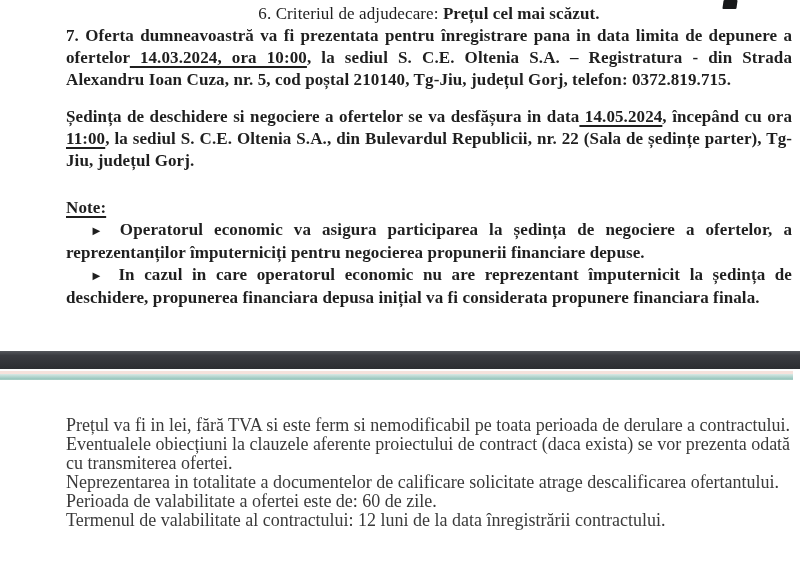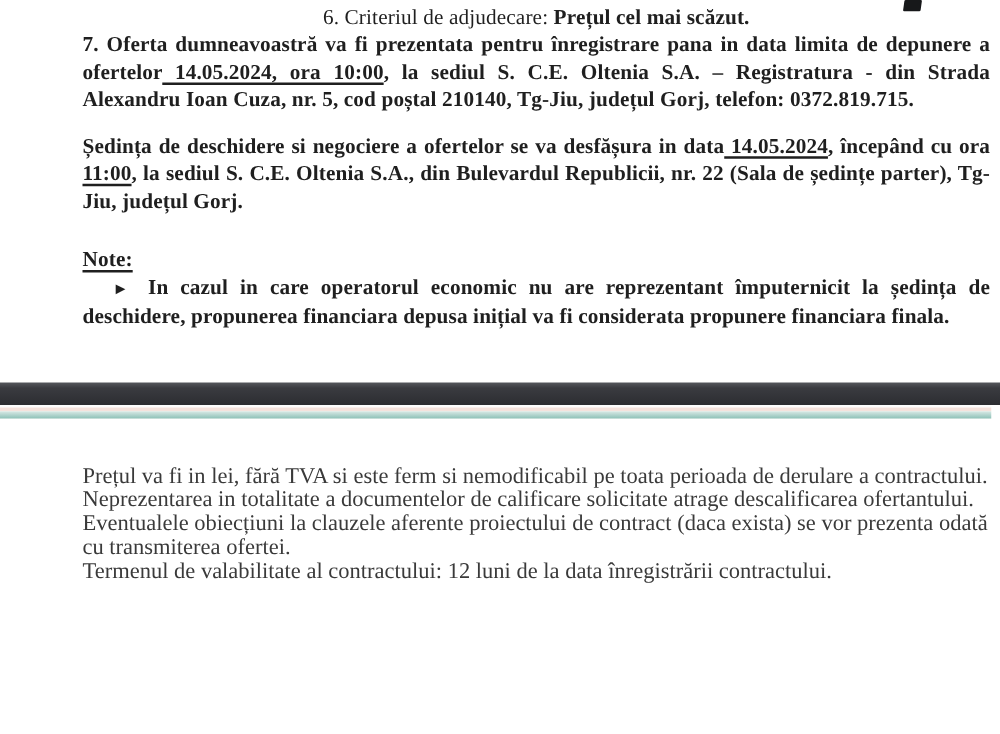"14.05.2024, ora 10:00" span.u { text: 14.05.2024 -> 14.03.2024 }
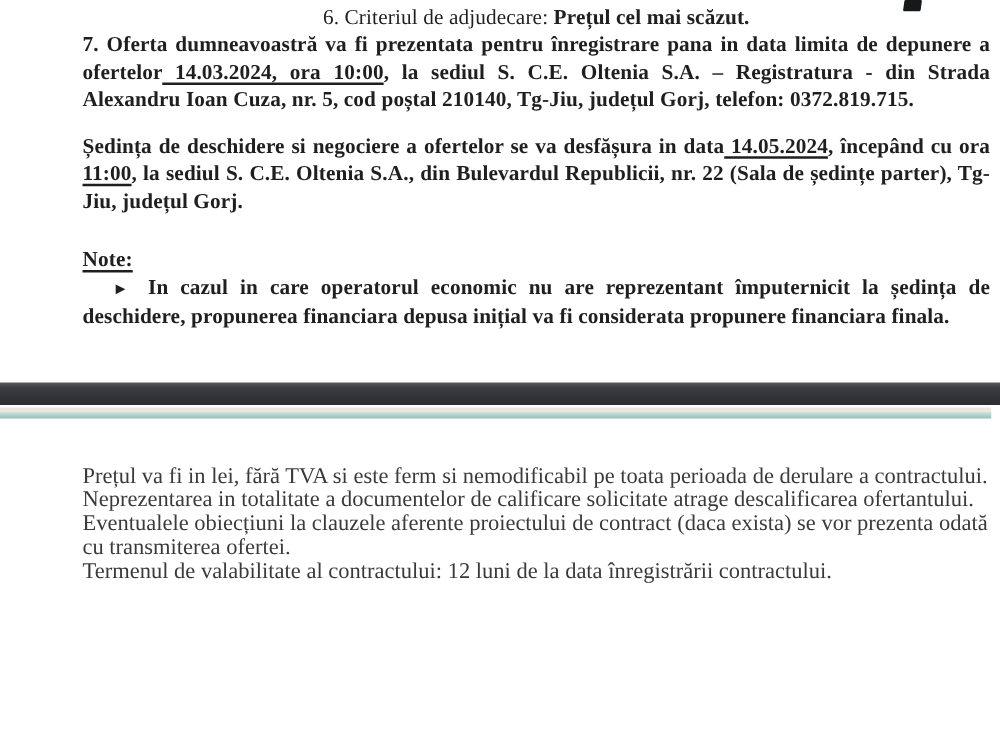"► Operatorul economic va asigura" p.p { html: none -> <p><span>►</span><span> Operatorul economic va asigura participarea la ședința de negociere a ofertelor, a reprezentanților împuterniciți pentru negocierea propunerii financiare depuse.</span></p> }
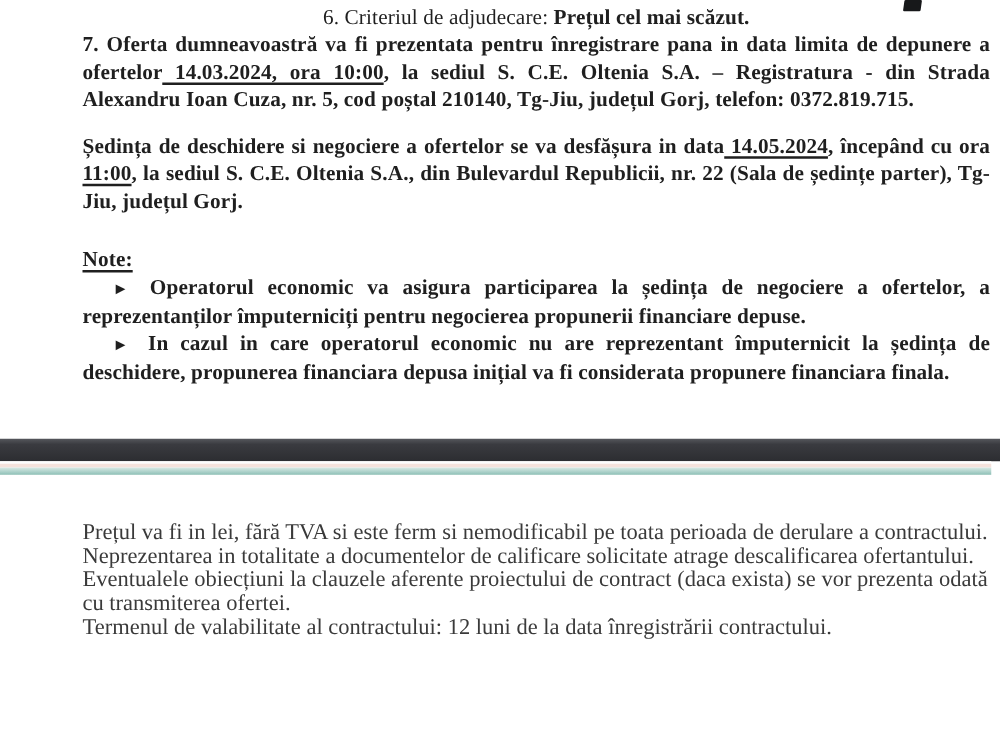"Neprezentarea in totalitate a" p.term { order: before "Eventualele obiecțiuni la clauzele" -> after "Eventualele obiecțiuni la clauzele" }
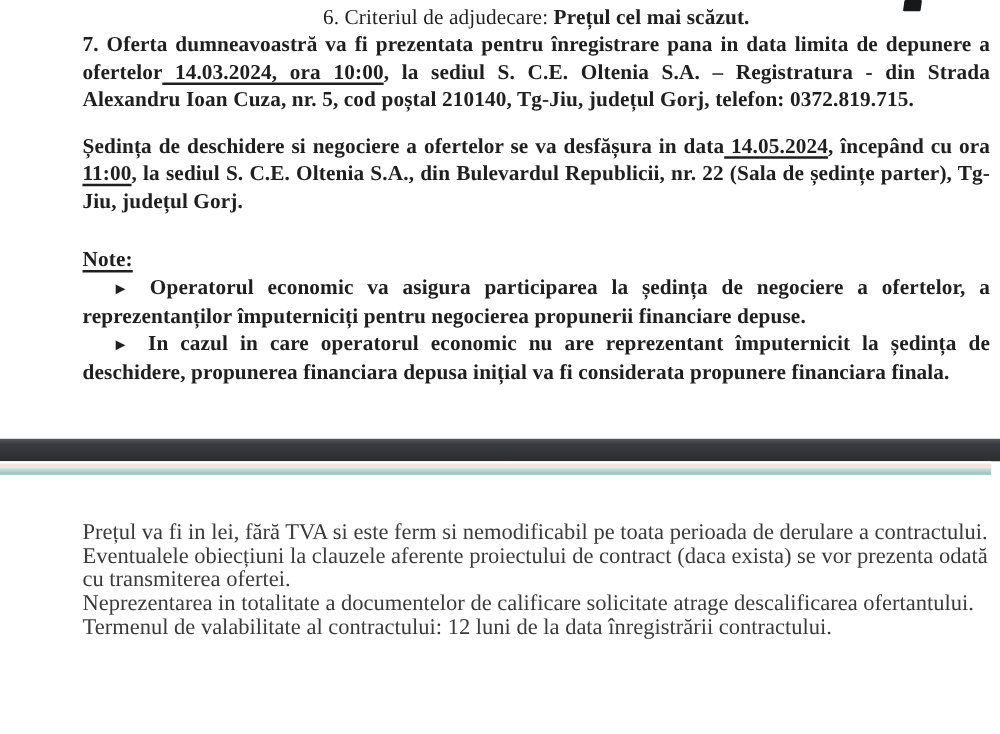"Perioada de valabilitate a ofertei" p.term { html: none -> <p>Perioada de valabilitate a ofertei este de: 60 de zile.</p> }
